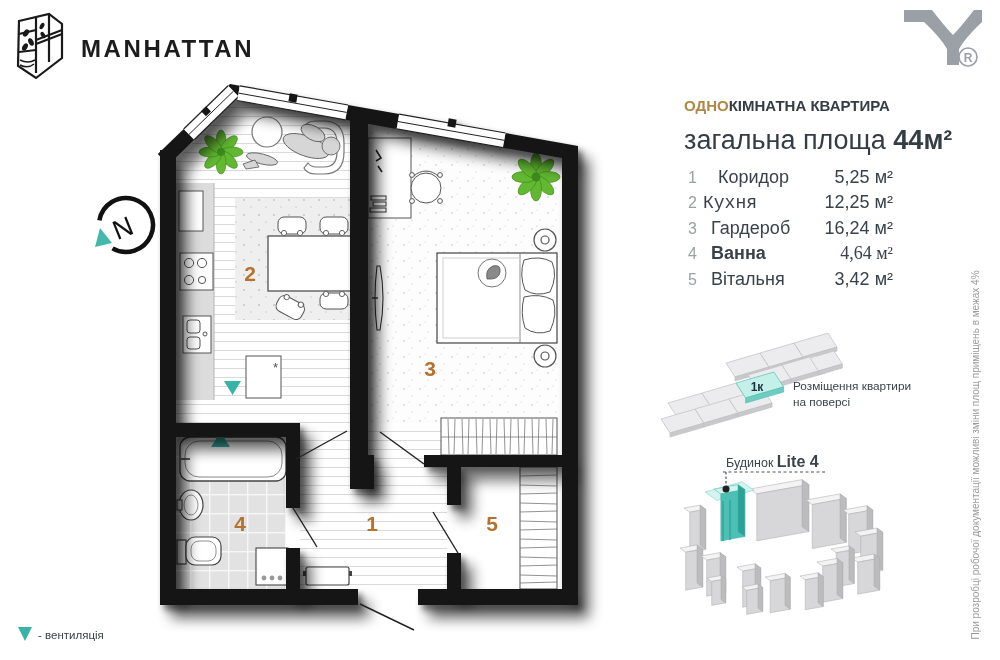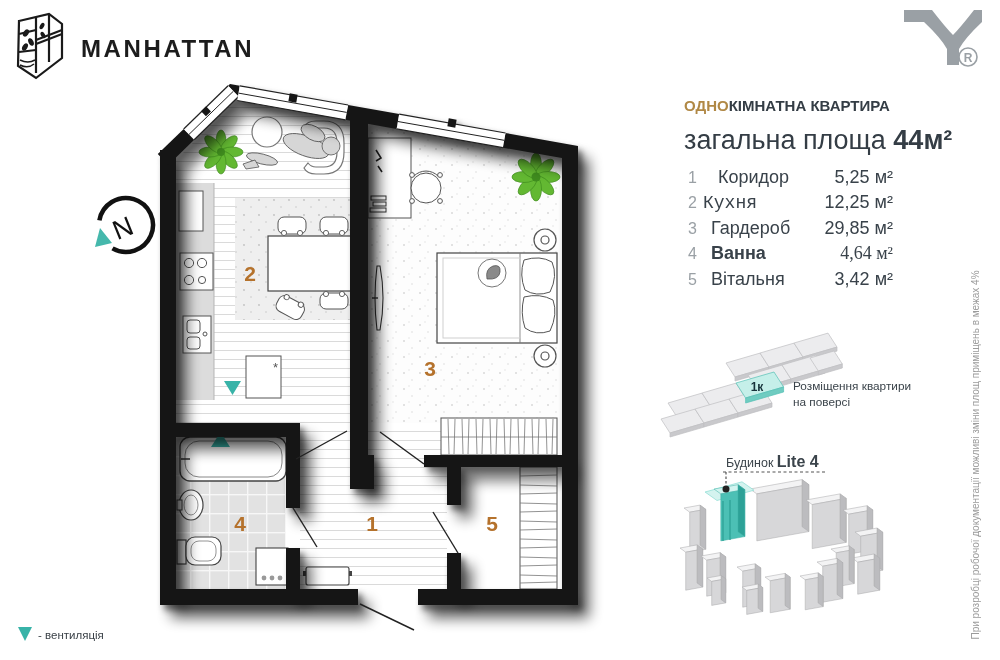"29,85 м²" span { text: 29,85 -> 16,24 }
